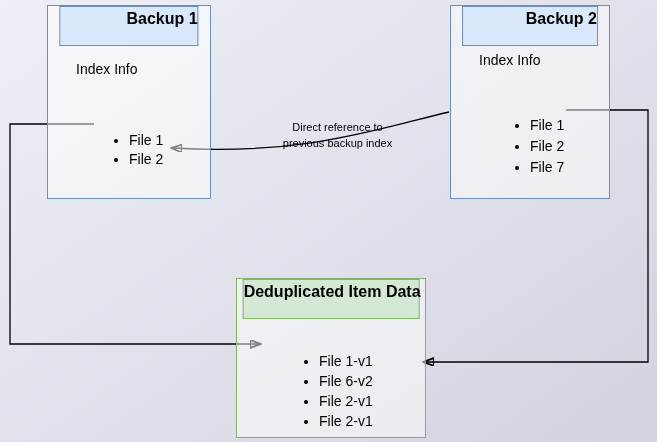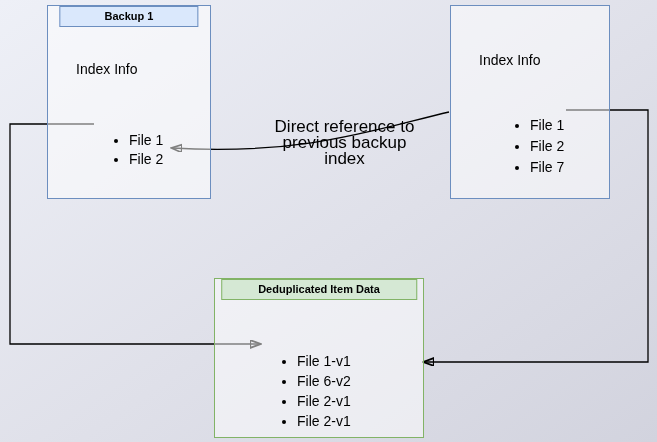"Backup 1" .box-title { font-size: 11px -> 16px; padding: 3px 0 4px -> 3px 0 17px; text-align: center -> right }
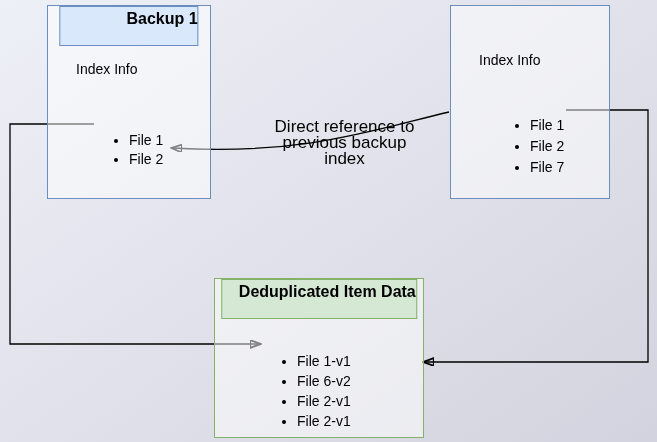"Backup 2" div.box-title { html: none -> <div>Backup 2</div> }
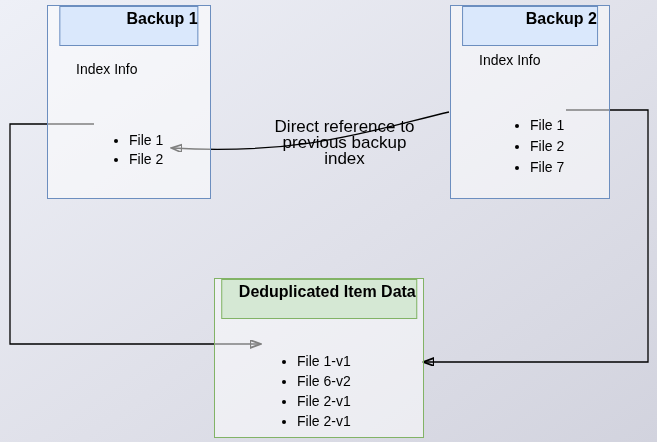"Direct reference to" .annotation { font-size: 17px -> 11px; left: 262px -> 255px }
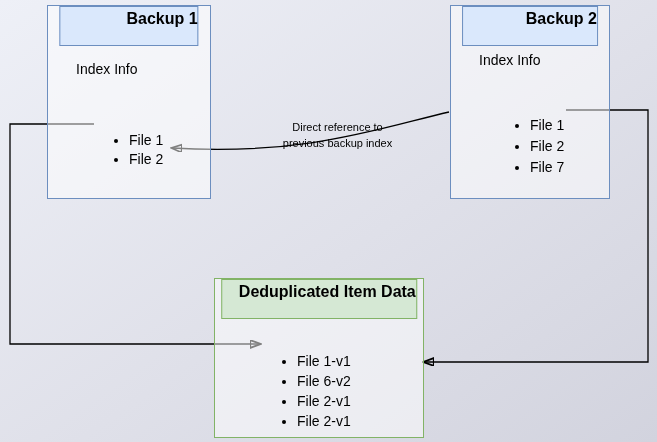"Deduplicated Item Data" #dedup { left: 214px -> 236px; width: 210px -> 190px }
